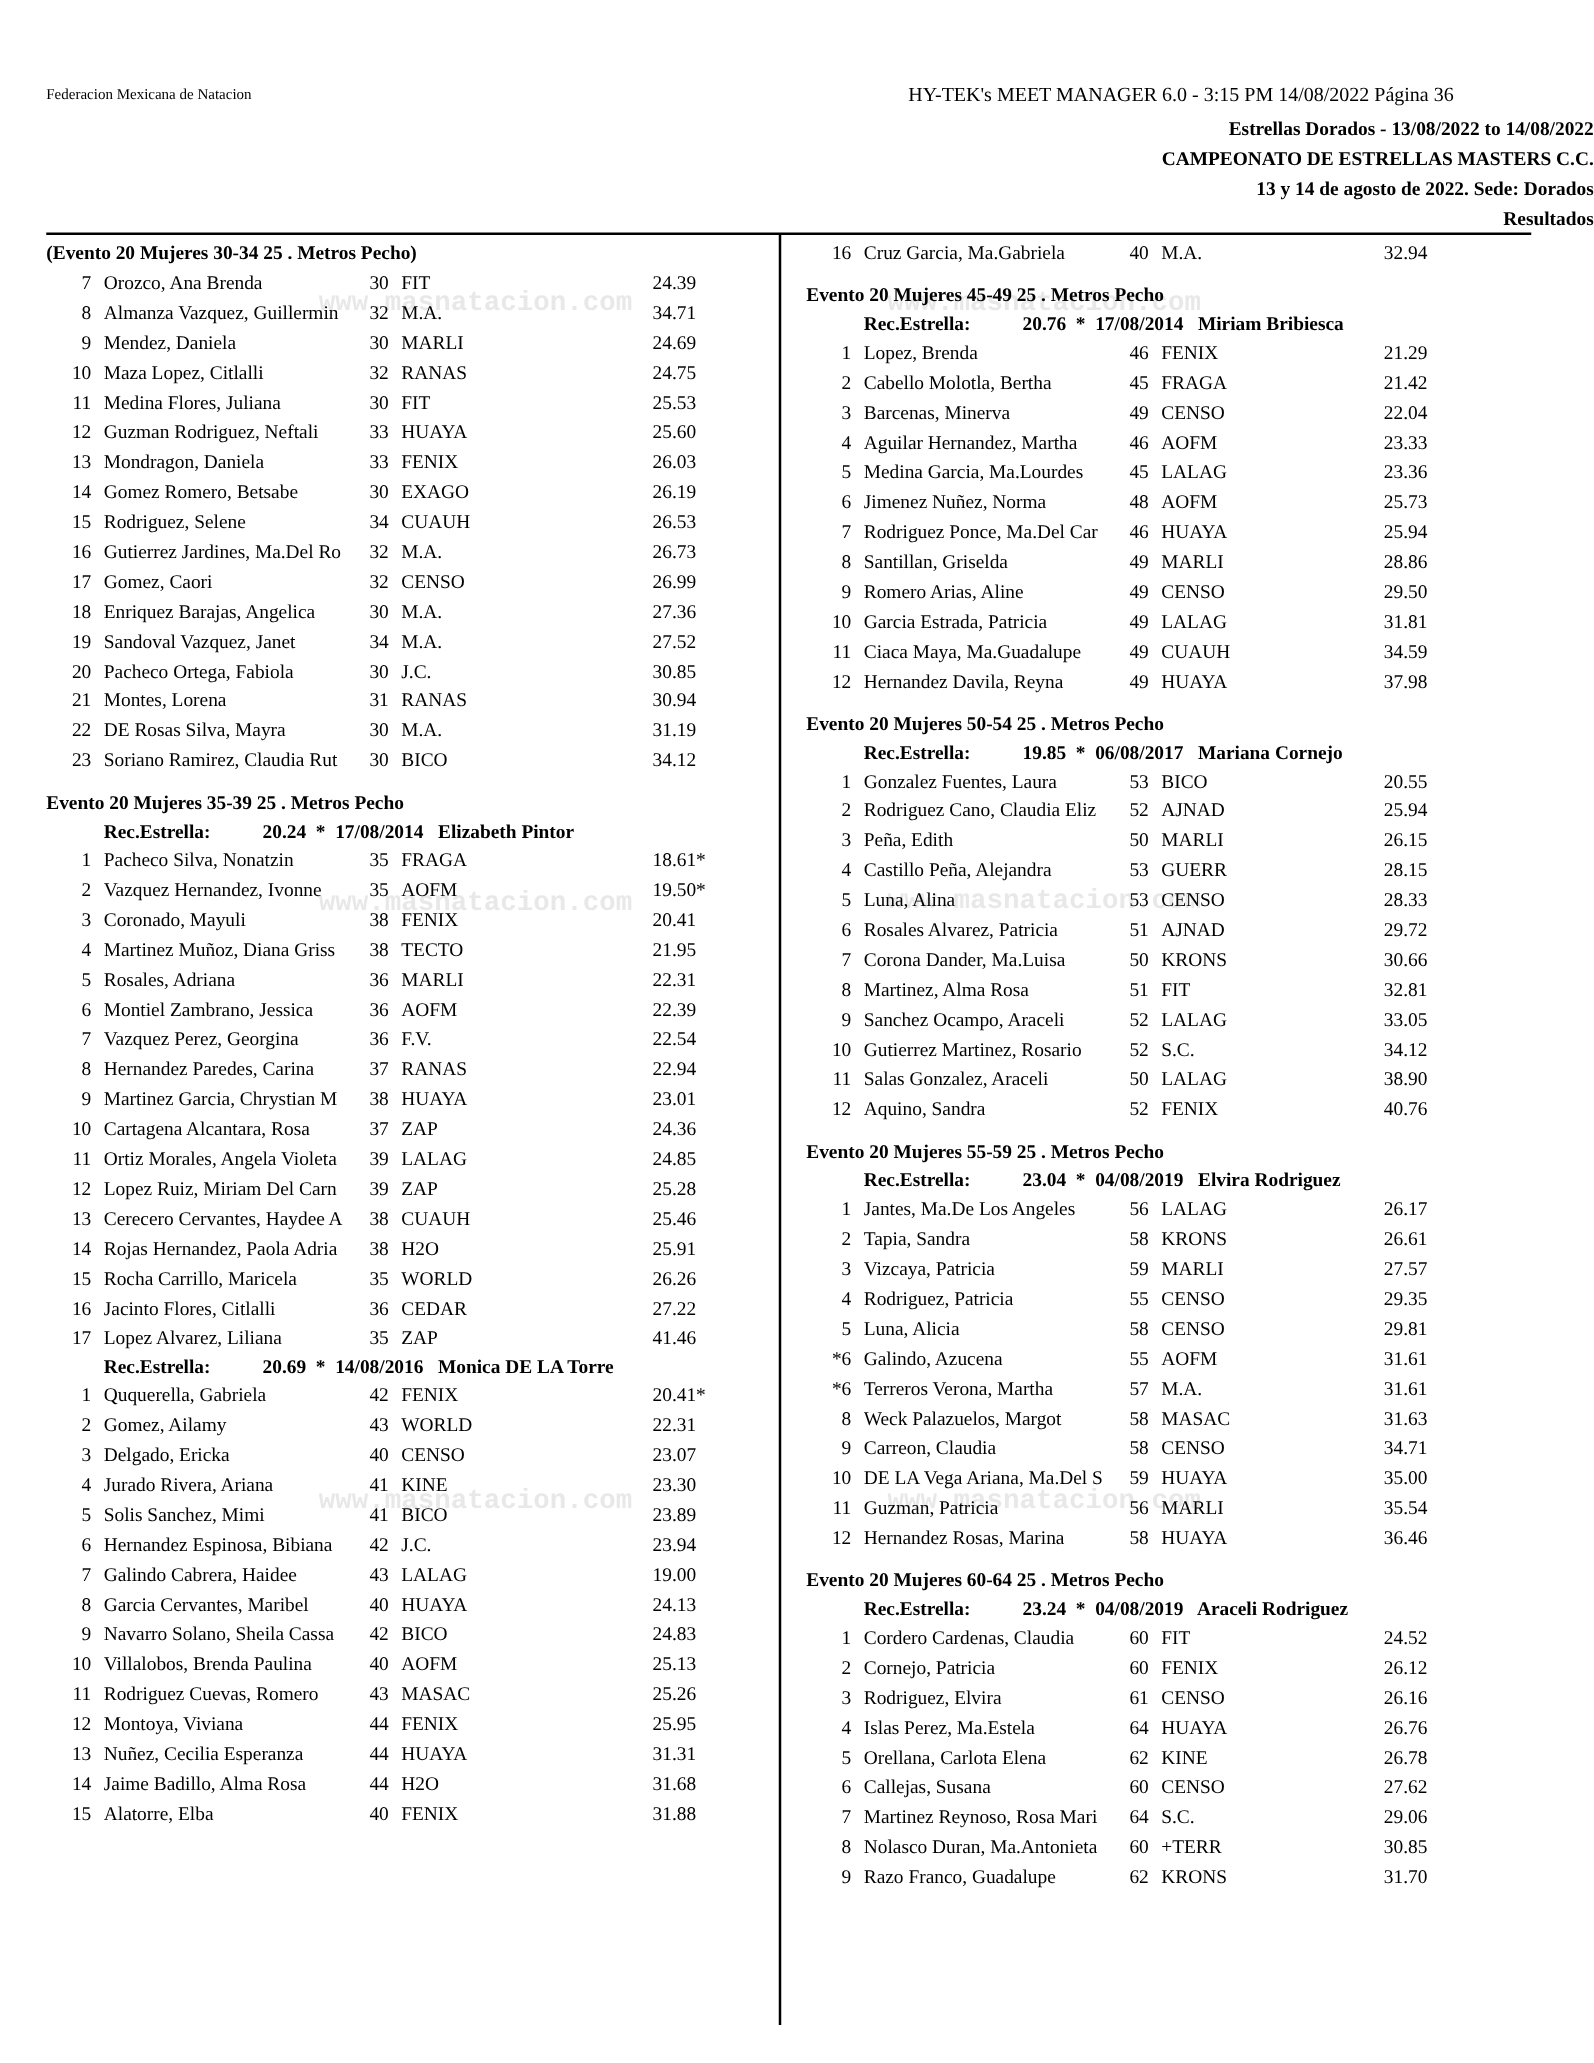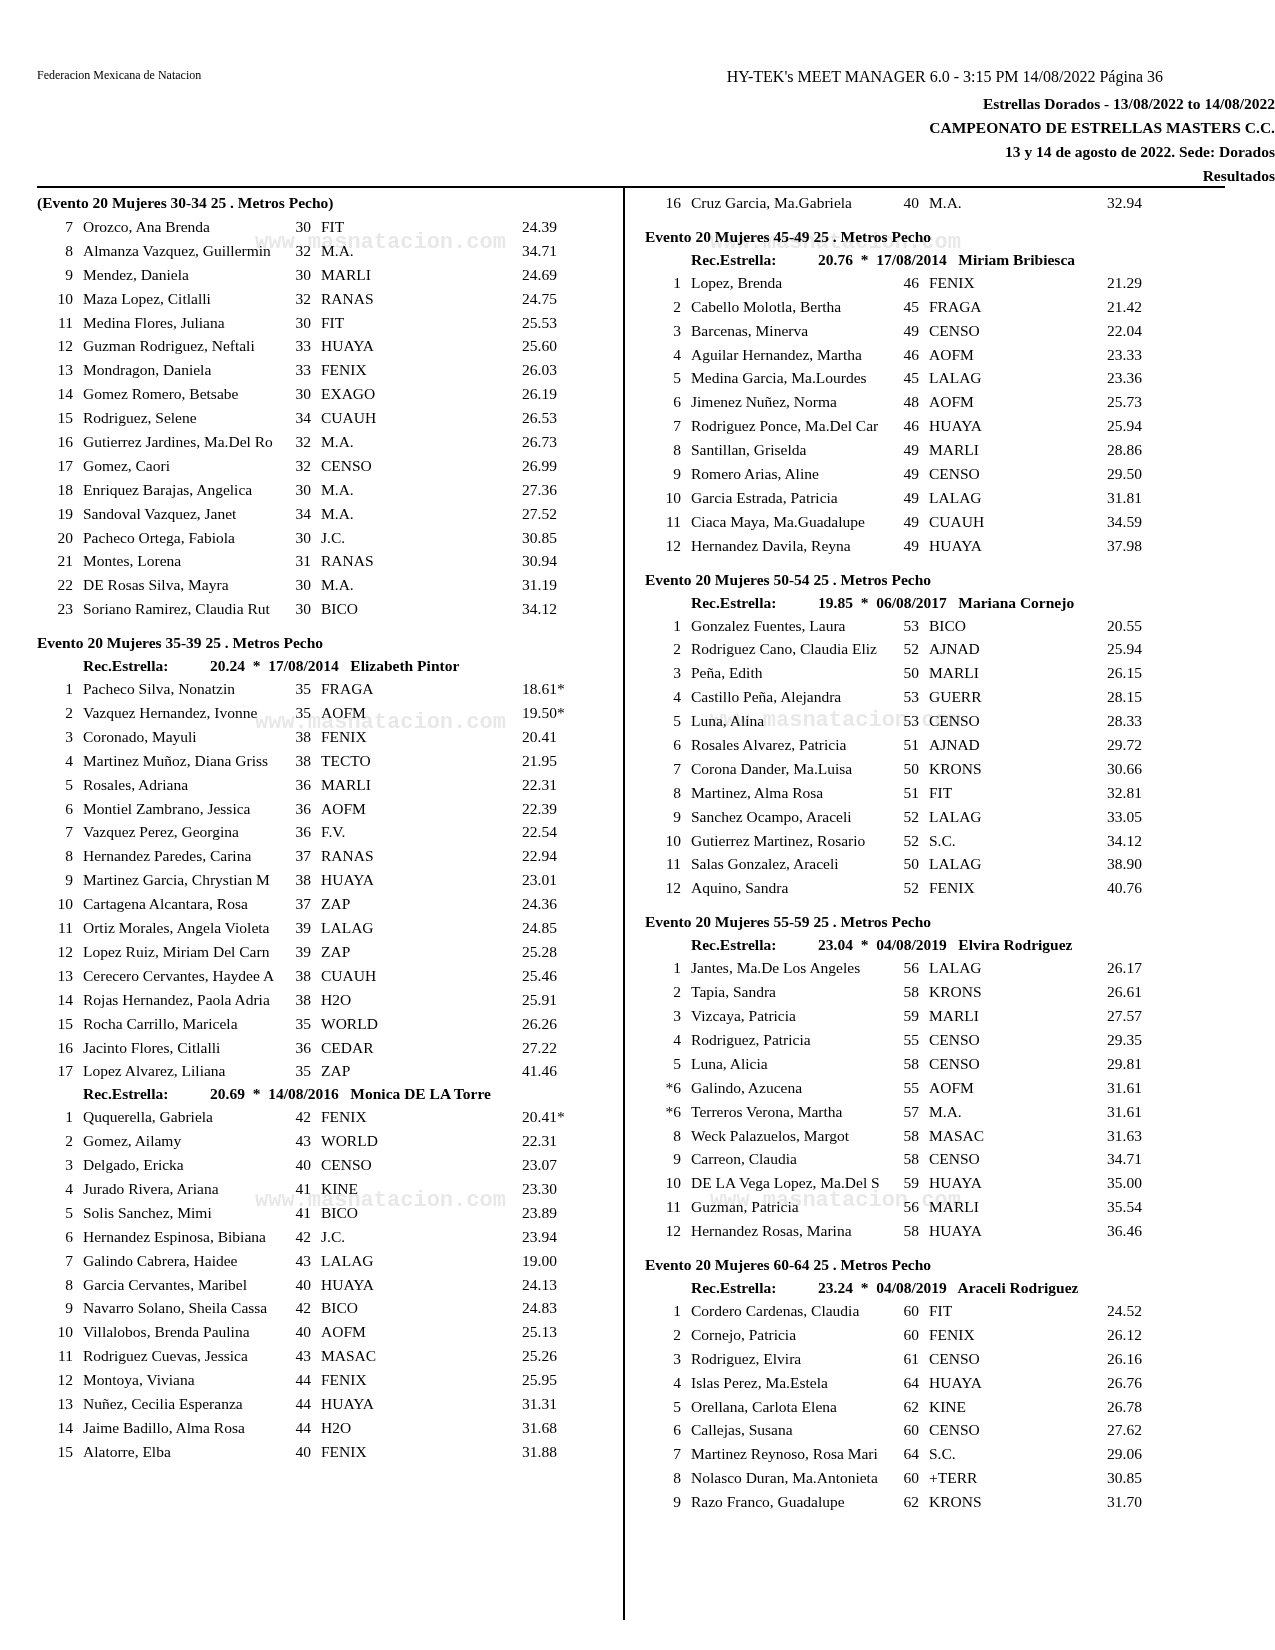"DE LA Vega Lopez, Ma.Del" span.name { text: Lopez -> Ariana }
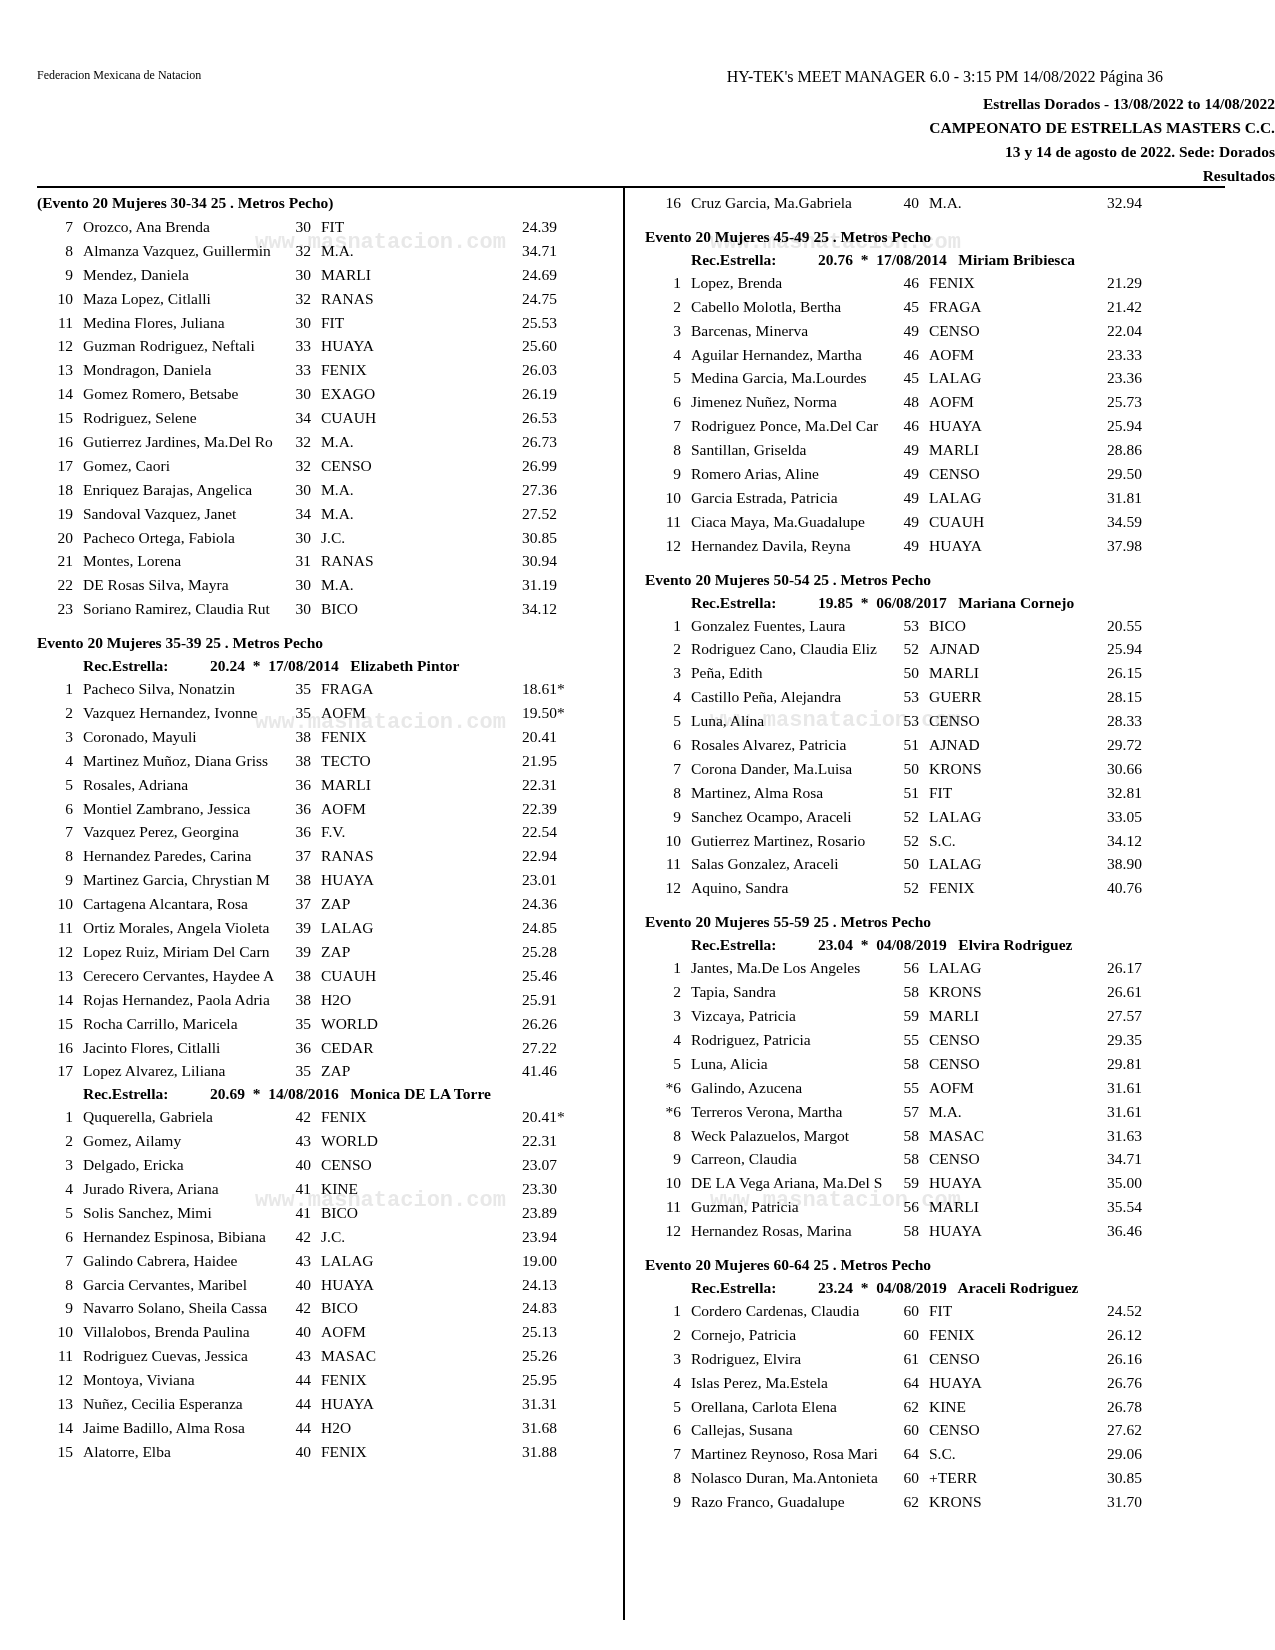"Rodriguez Cuevas, Jessica" span.name { text: Jessica -> Romero }
